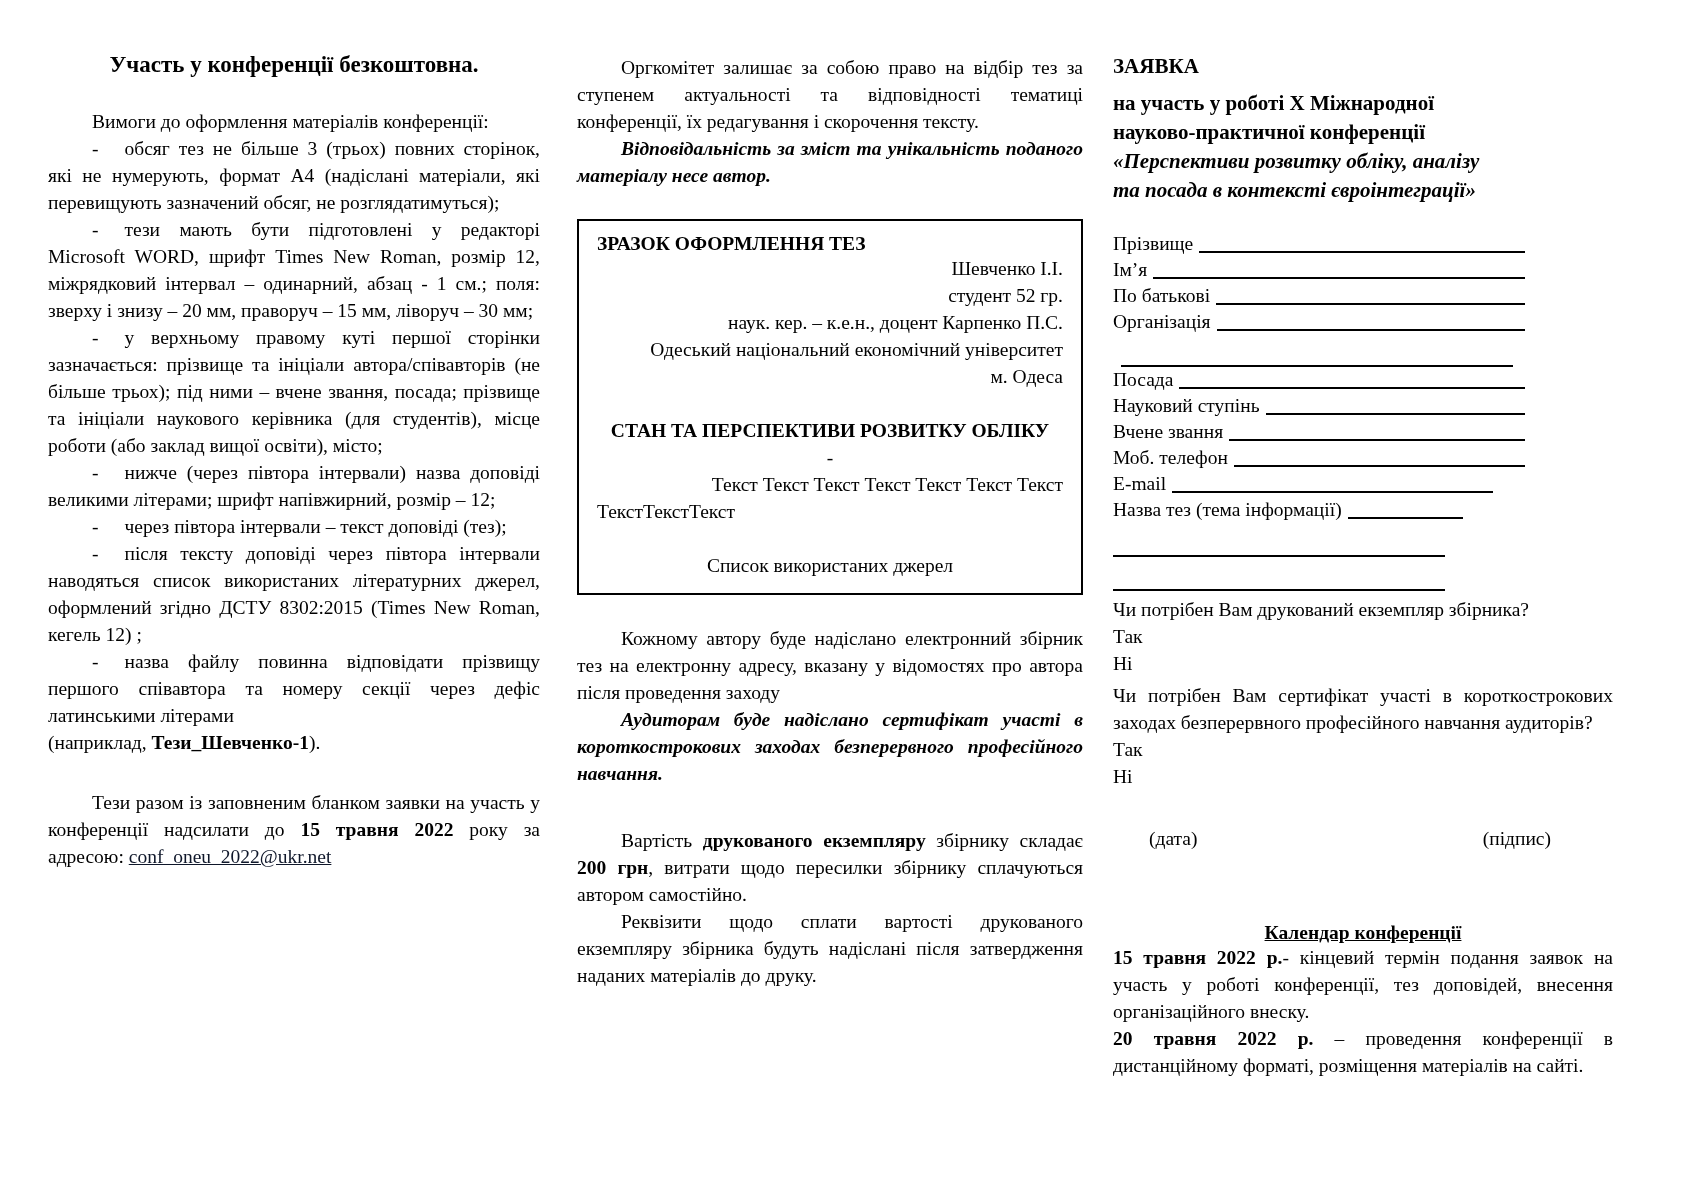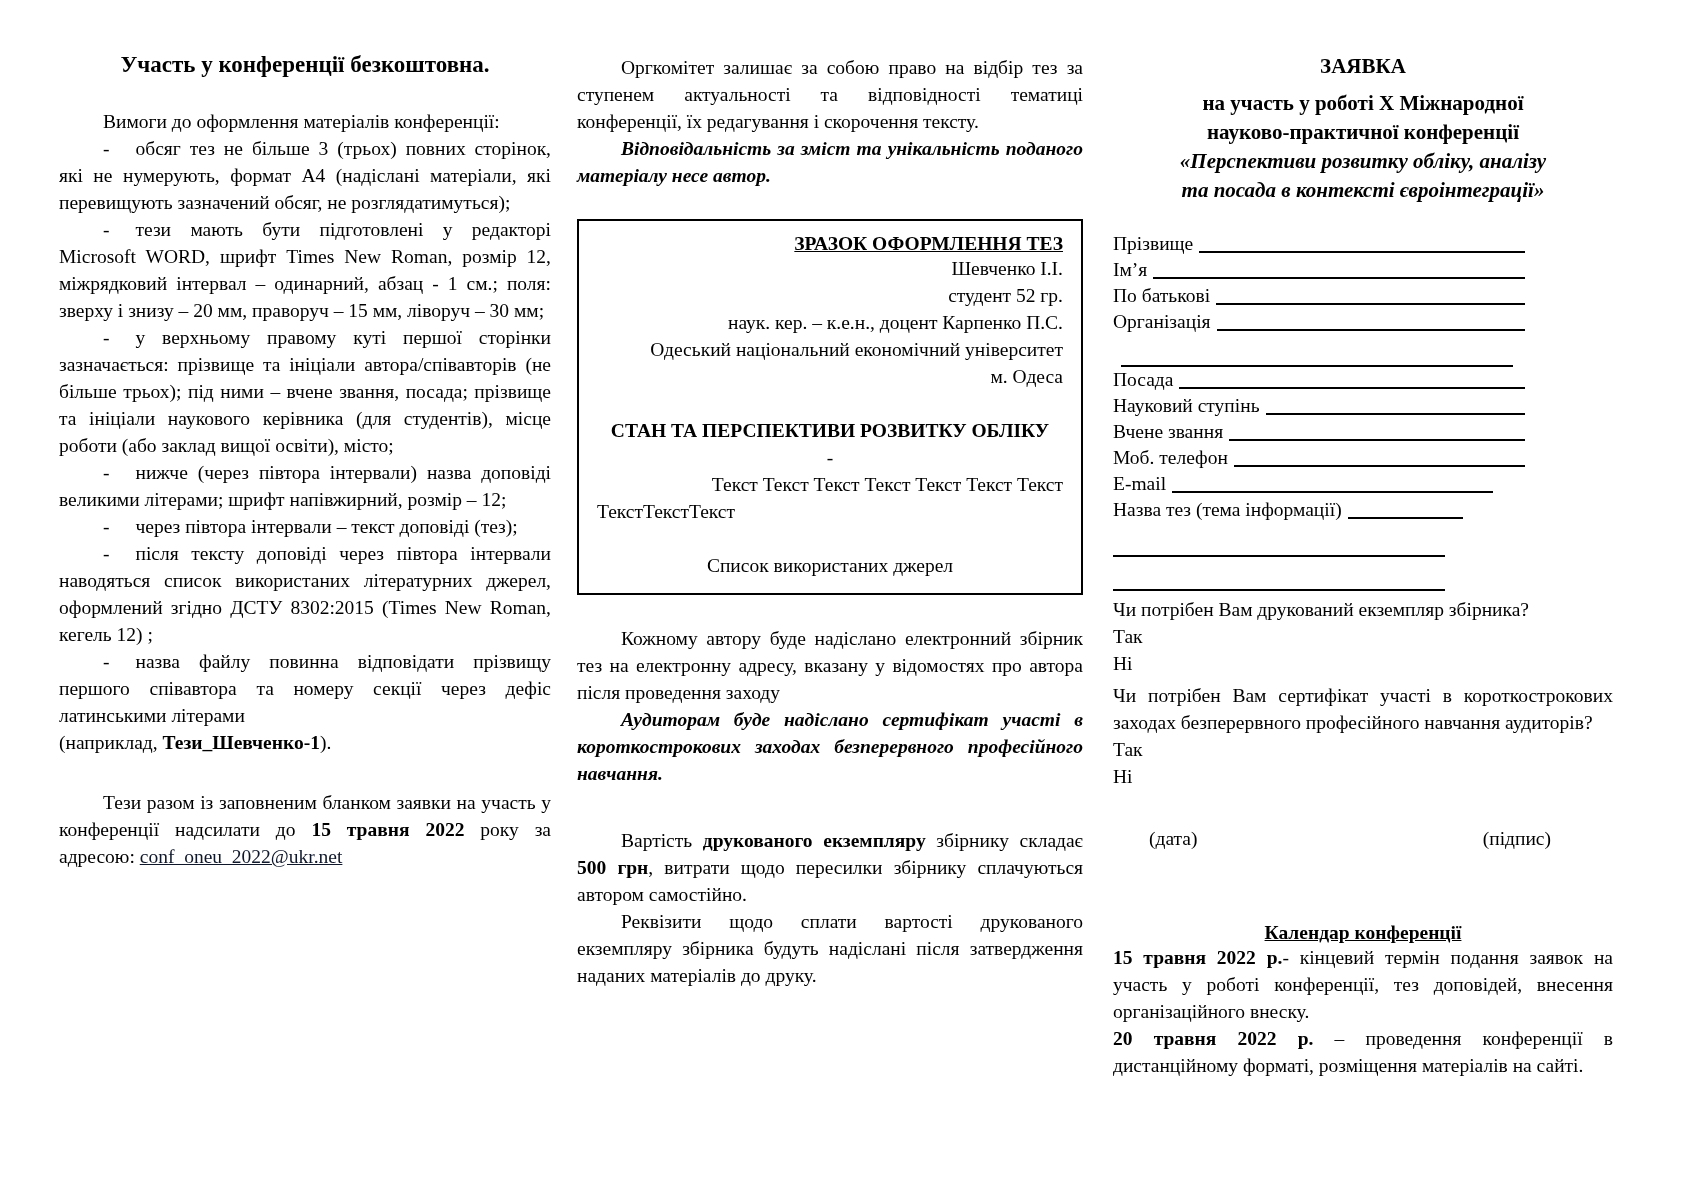"Участь у конференції безкоштовна." .col-left { left: 59px -> 48px }
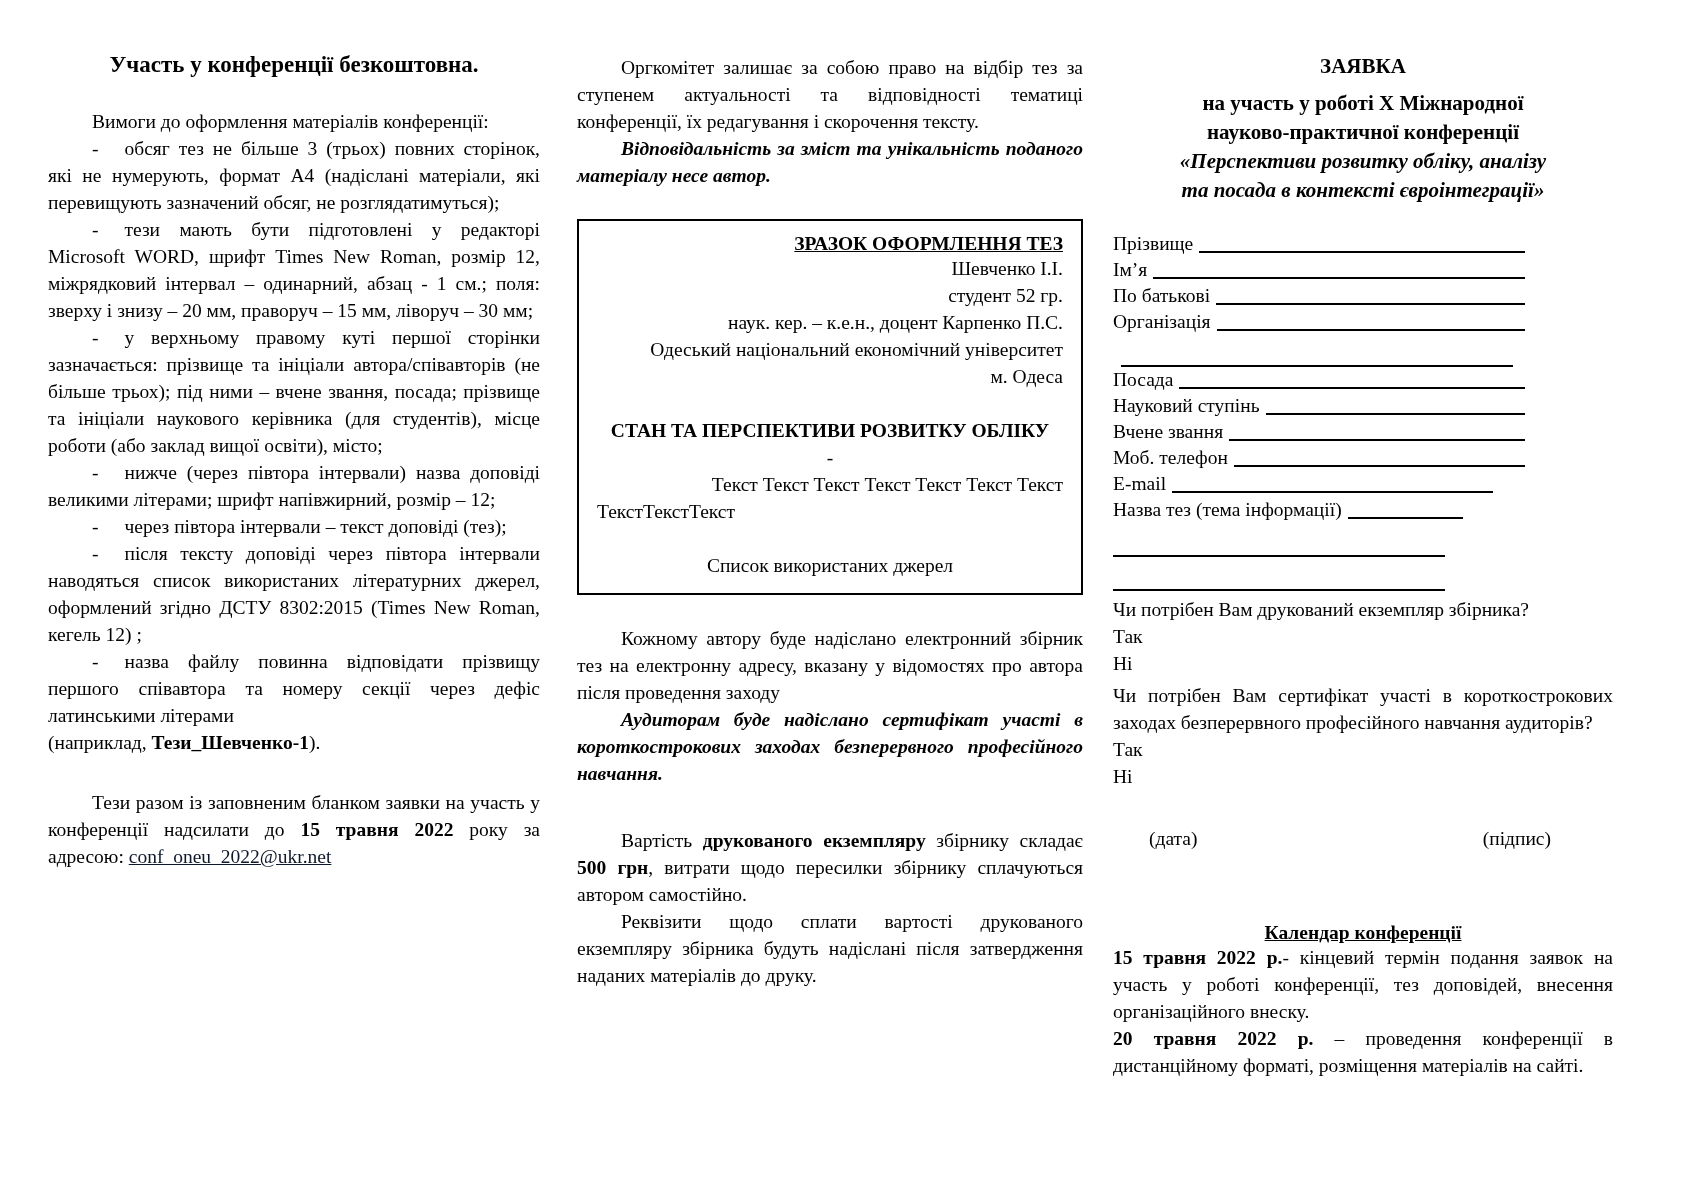"ЗАЯВКА" .r-head { text-align: center -> none }
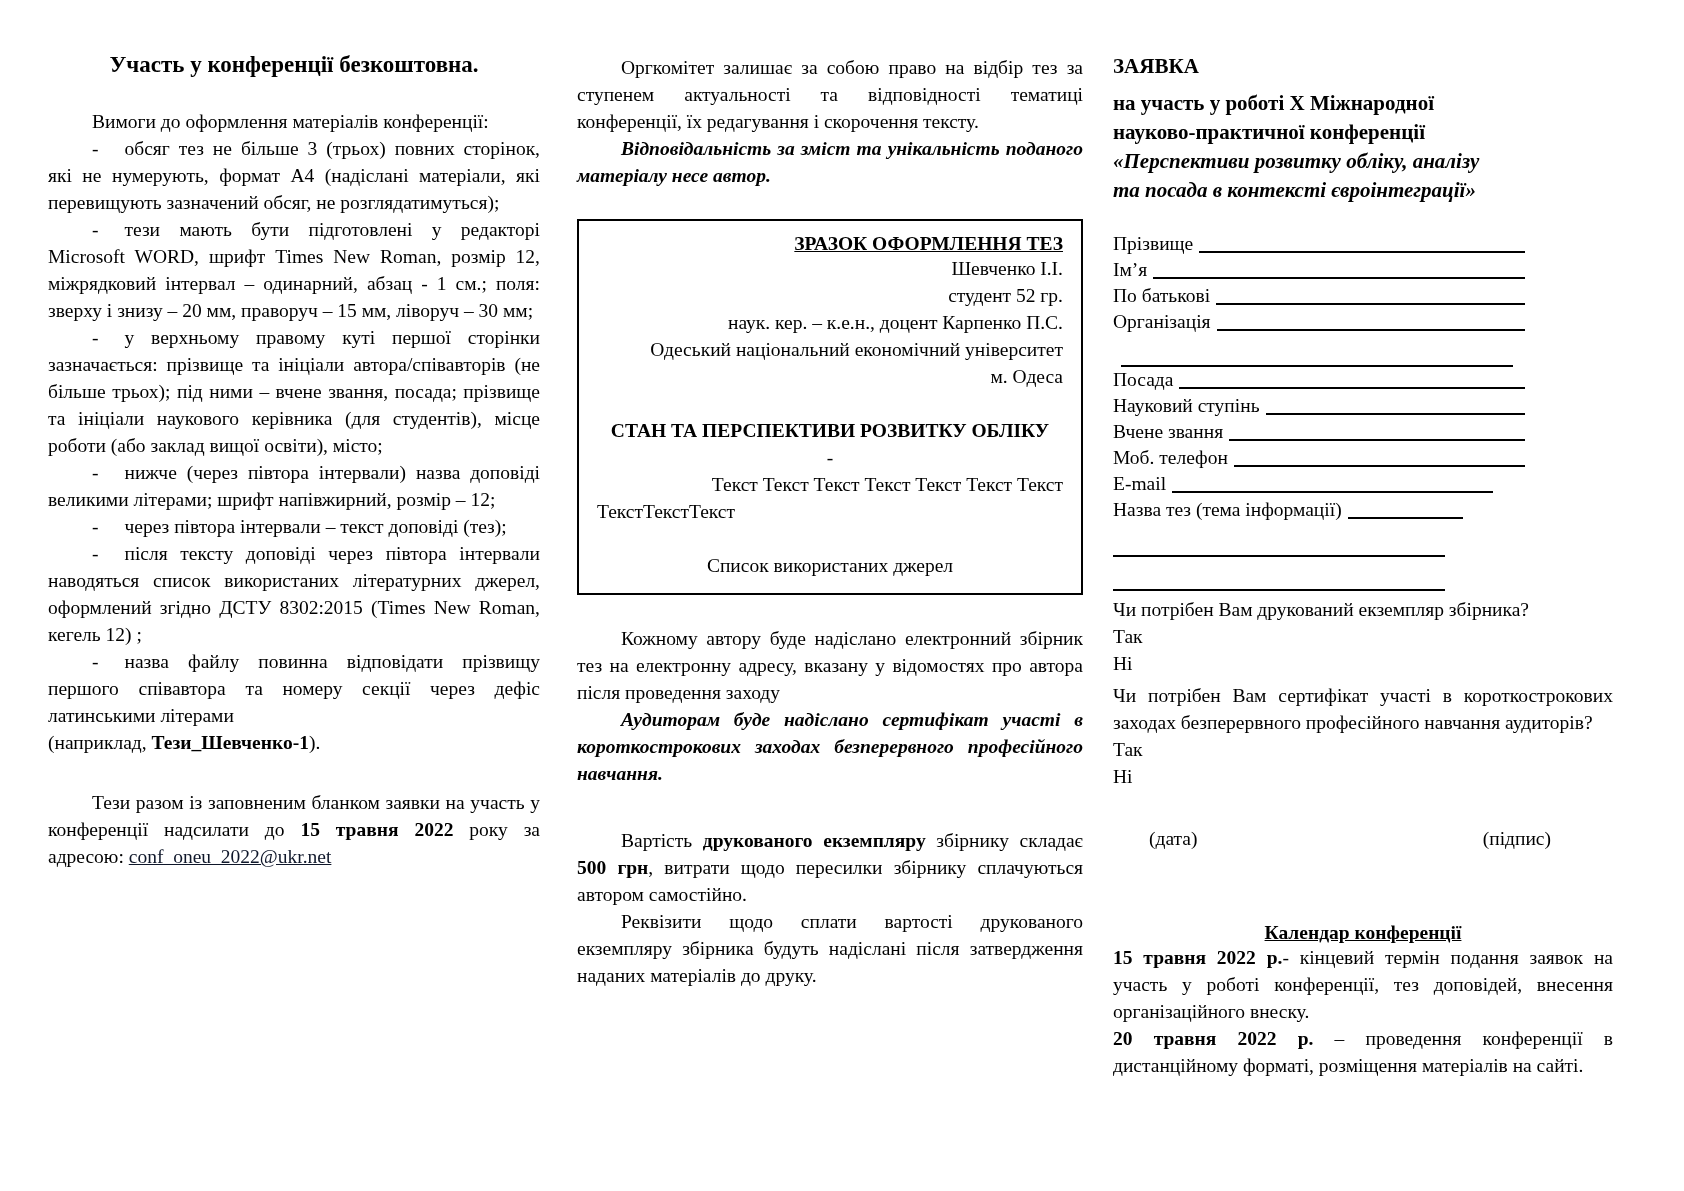"ЗРАЗОК ОФОРМЛЕННЯ ТЕЗ" .box-title { text-align: right -> left; text-decoration: underline -> none }
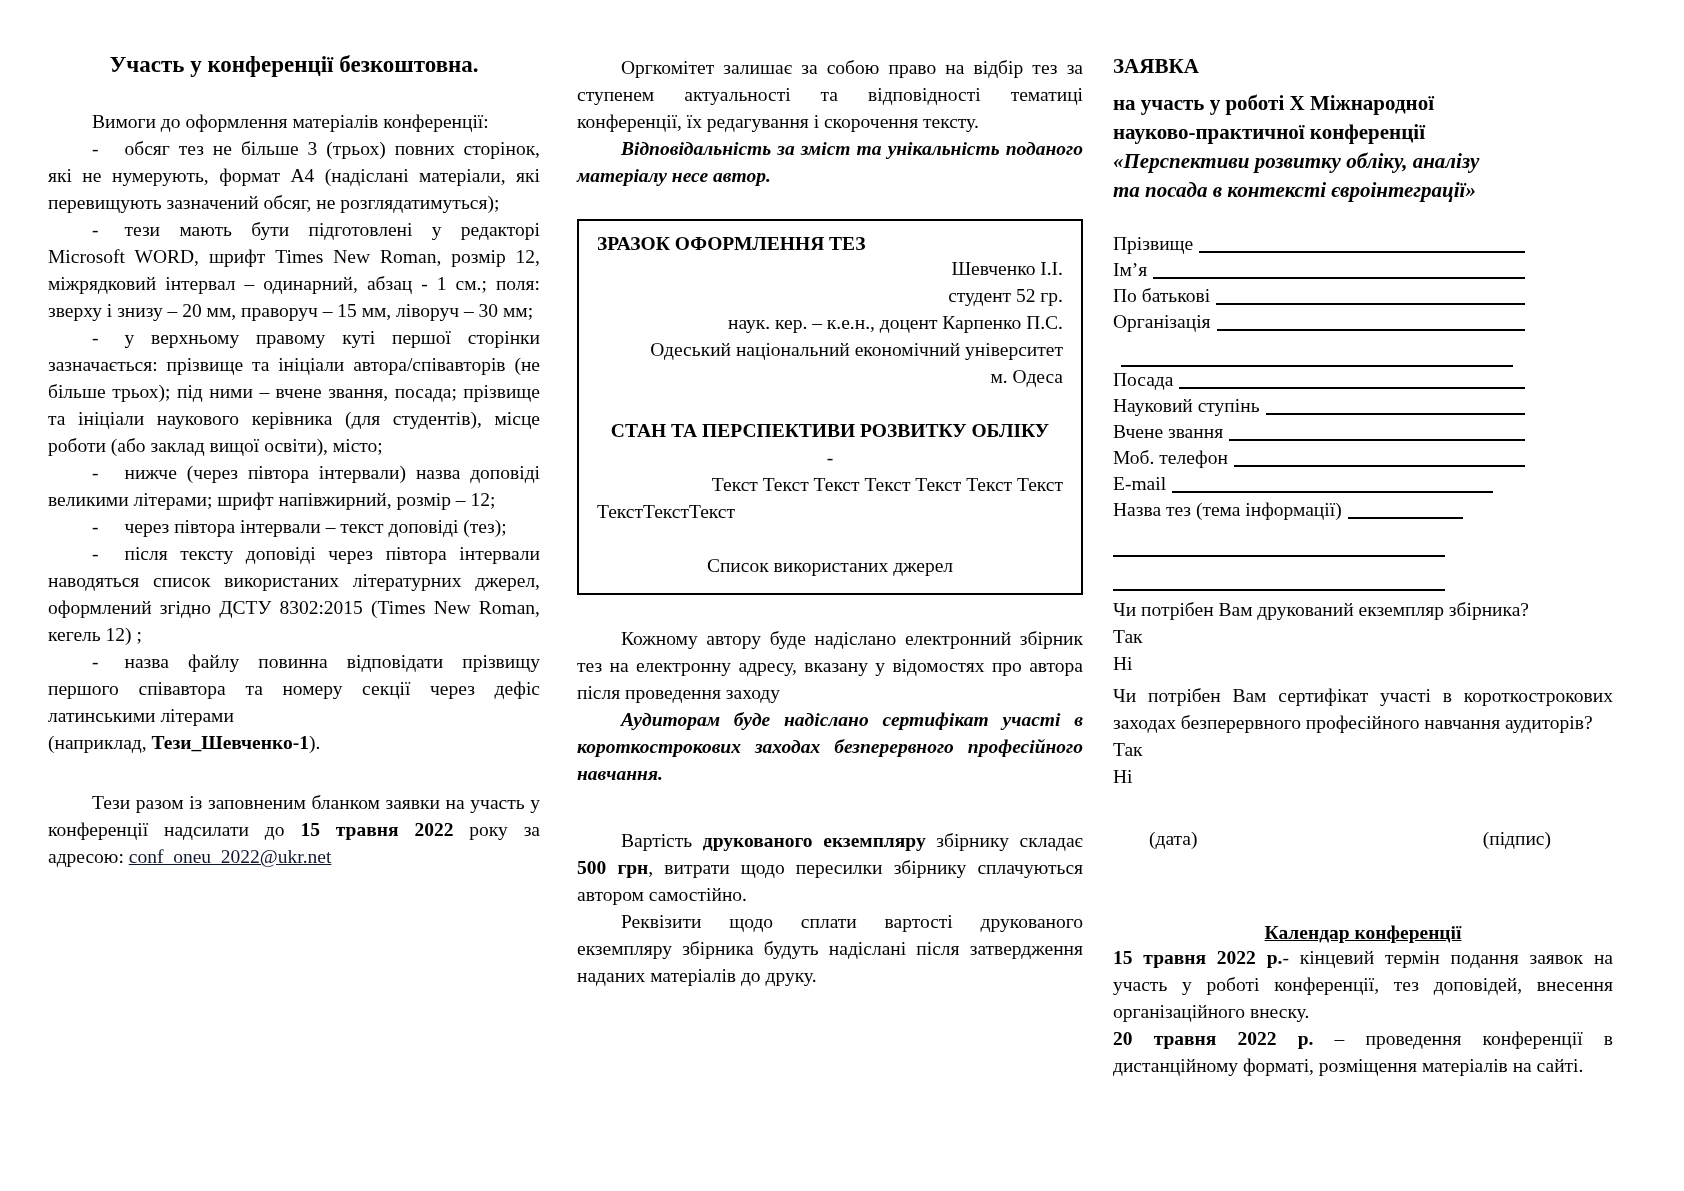"500 грн" b { text: 500 -> 200 }
